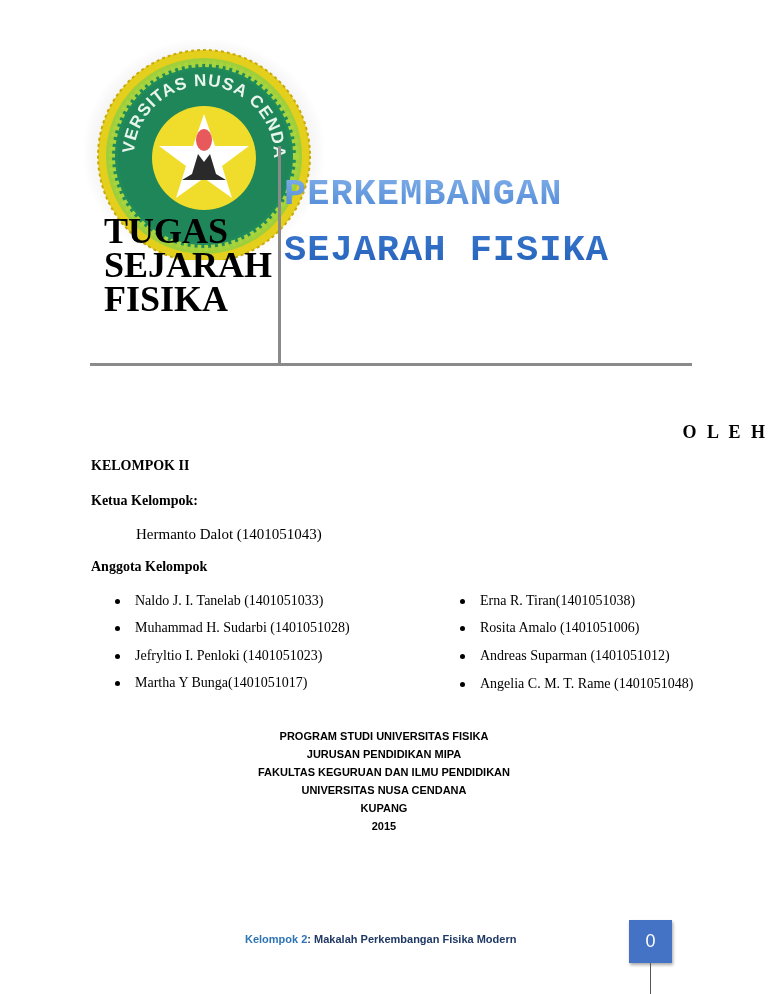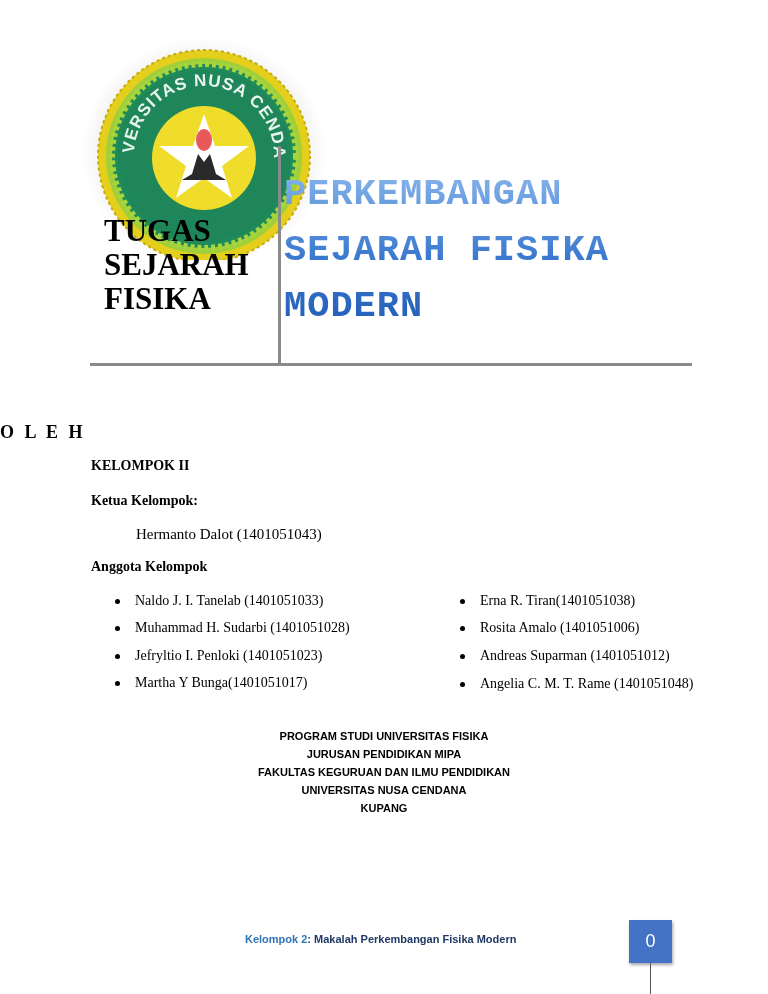"TUGAS" .left-title { font-size: 31px -> 36px }
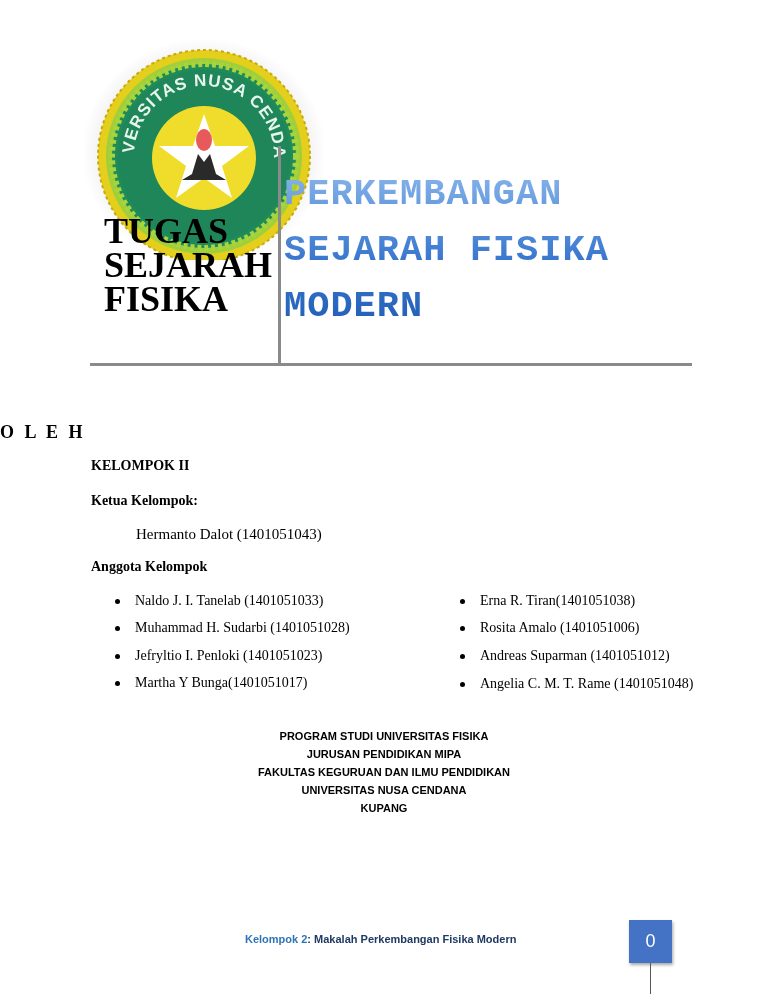"MODERN" div { html: <div>MODERN</div> -> none }
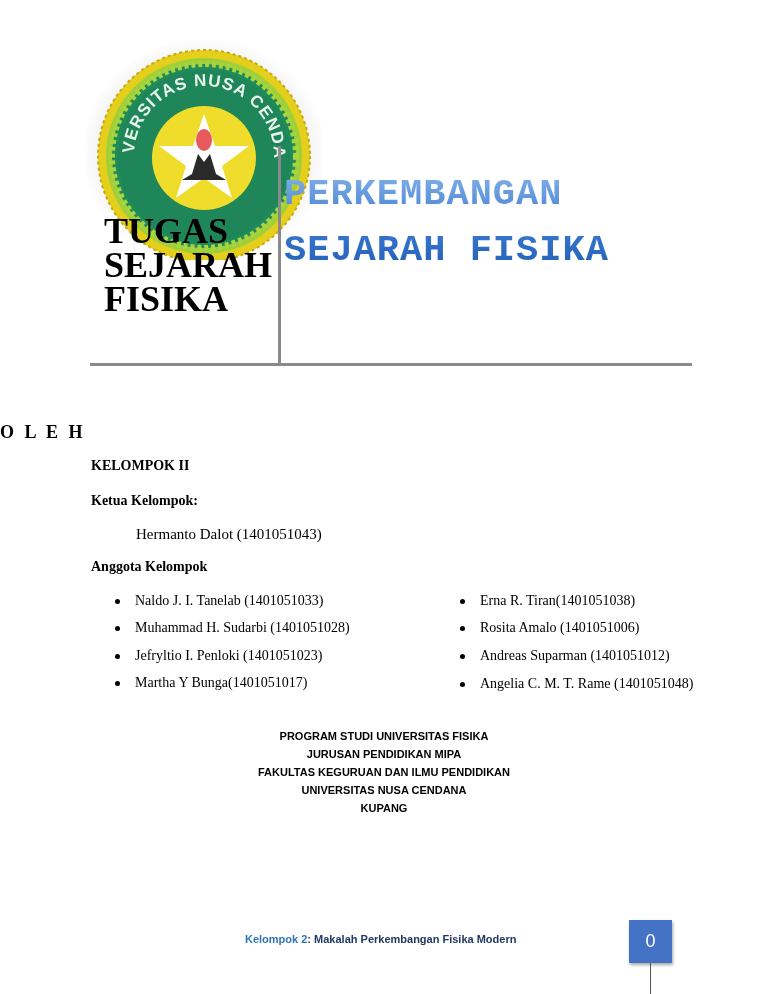"O L E H" .oleh { text-align: left -> right }
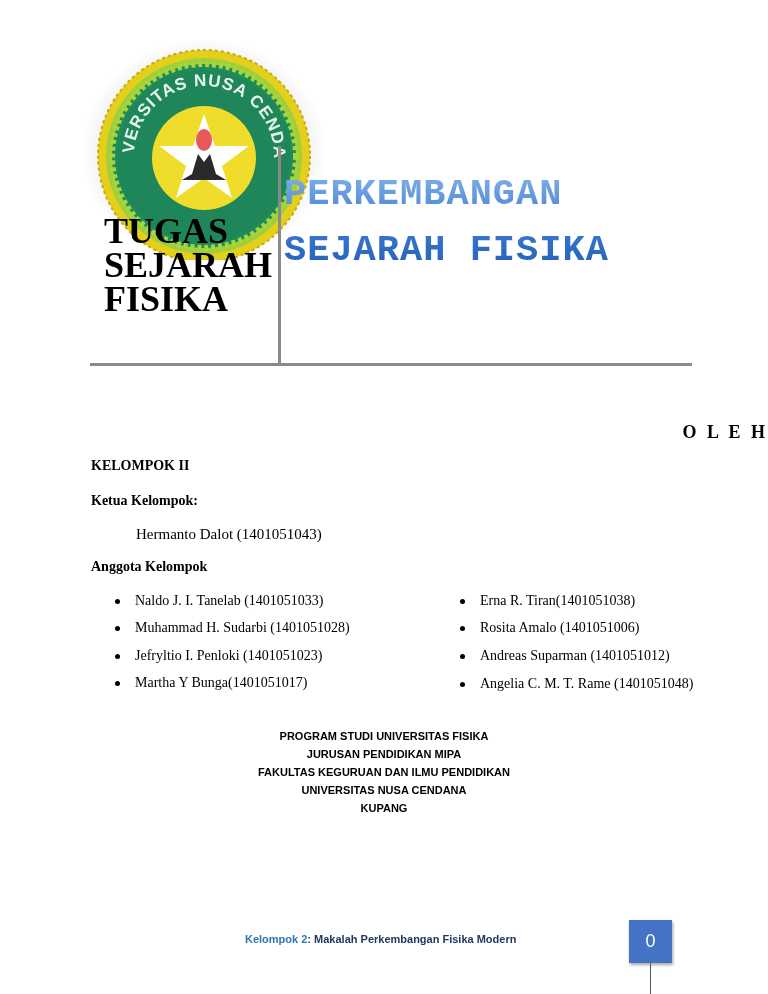"2015" div { html: none -> <div>2015</div> }
